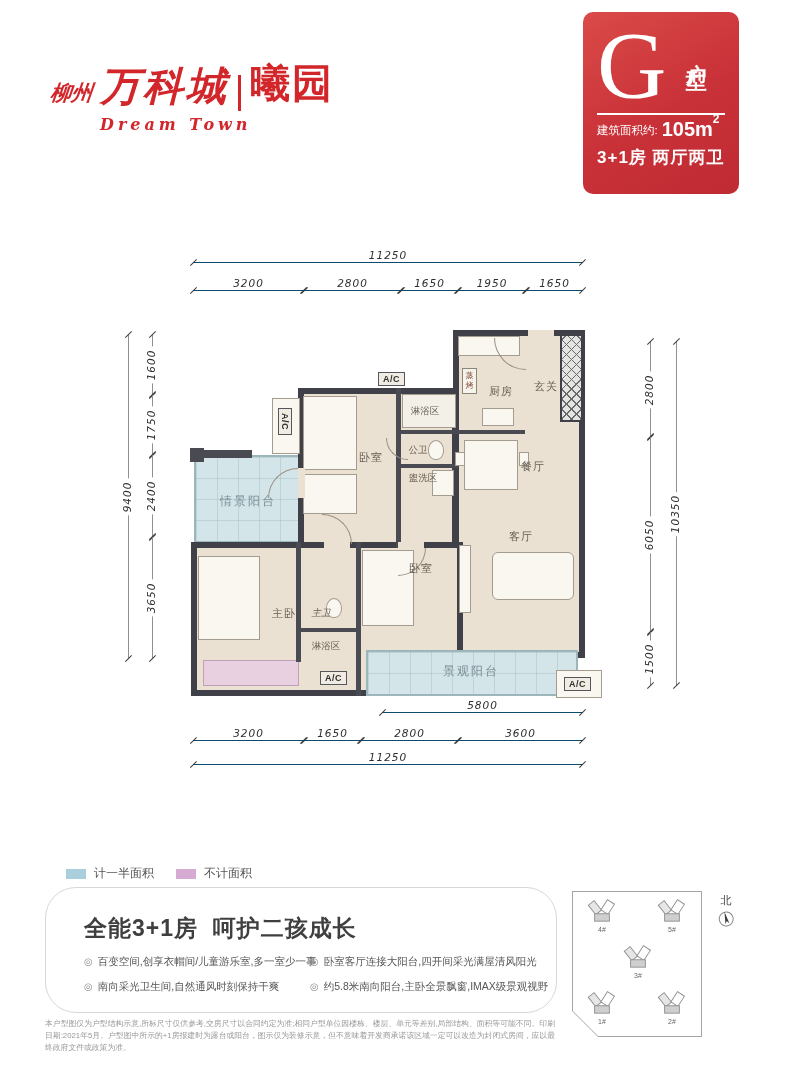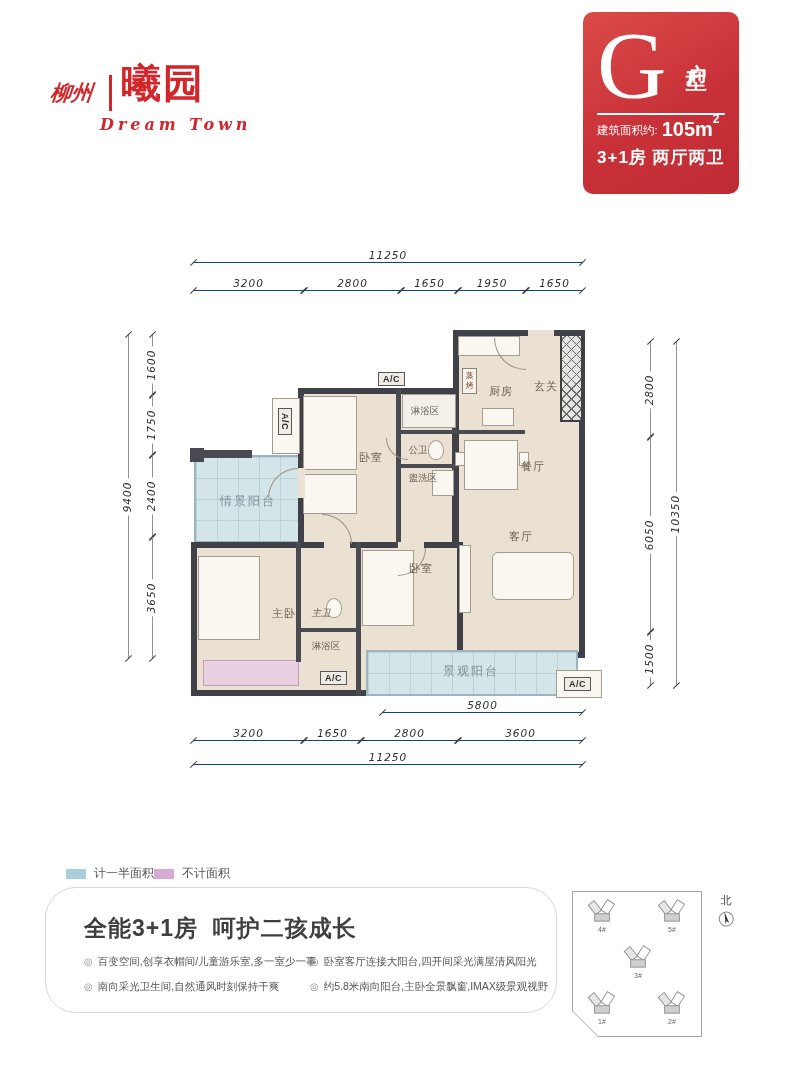"万科城" span.logo-name { html: none -> <span>万科城</span> }
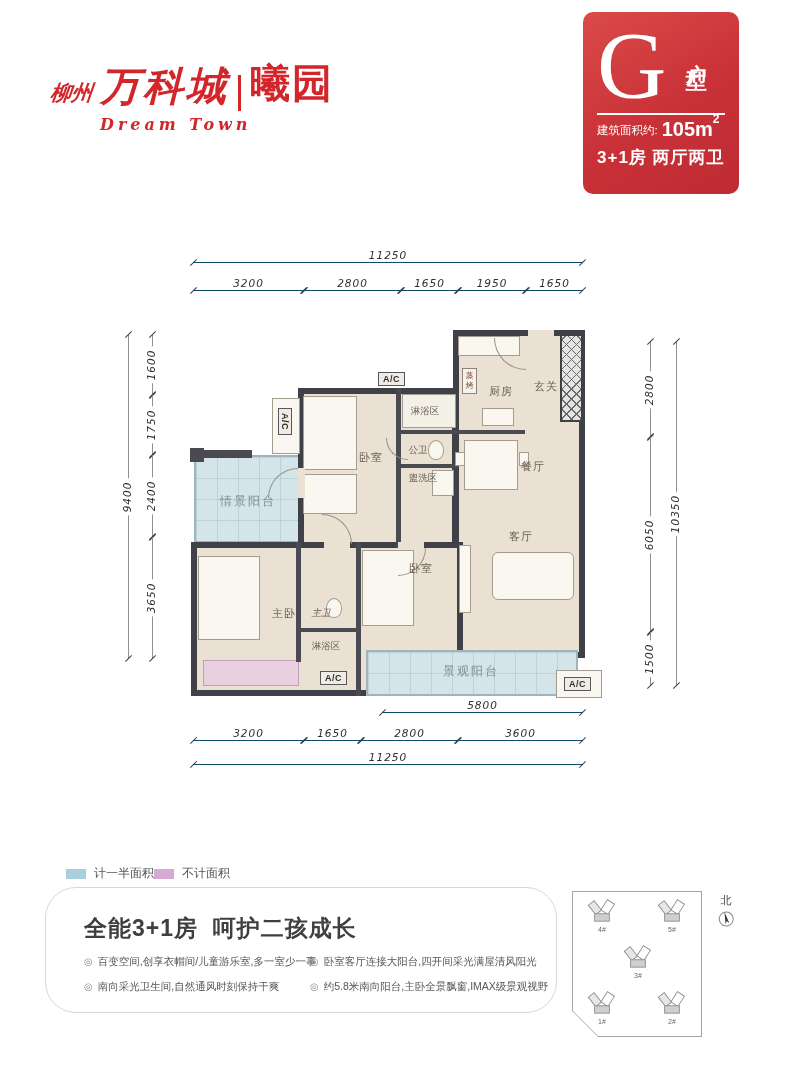"计一半面积" .legend { gap: none -> 22px }
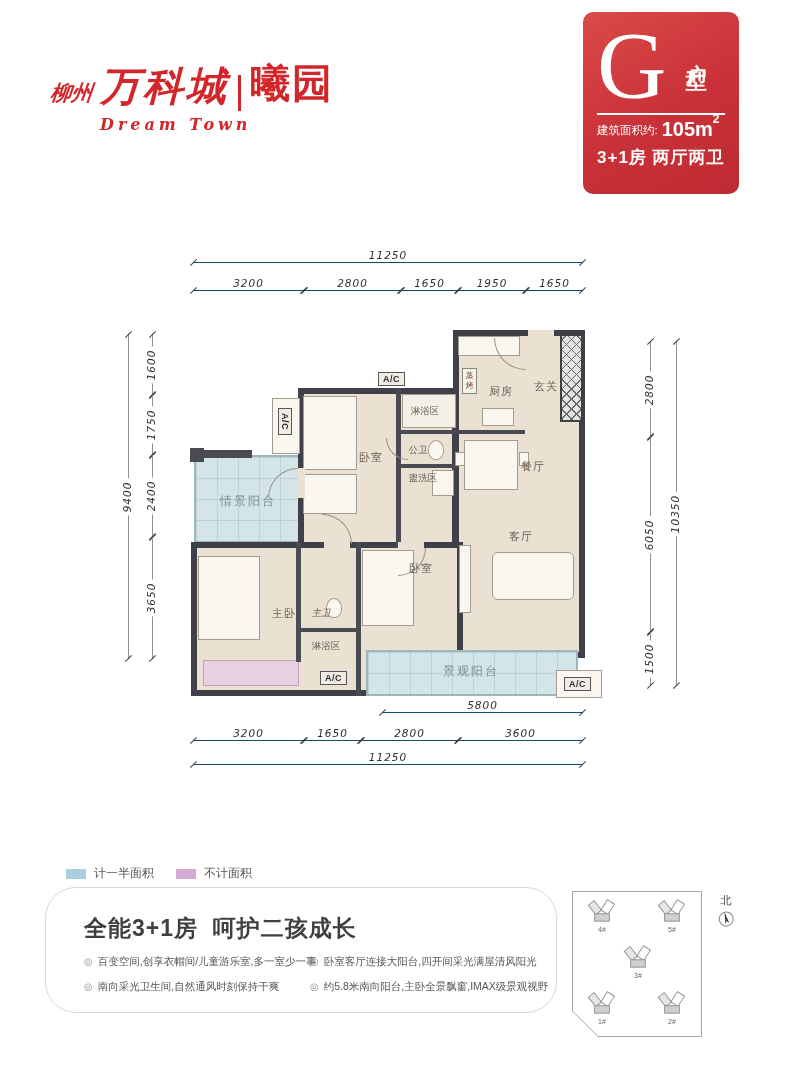"本户型图仅为户型结构示意,所标尺寸仅供参考,交房尺寸以合同约定为准;相同户型单位" div.disclaimer { html: none -> <div>本户型图仅为户型结构示意,所标尺寸仅供参考,交房尺寸以合同约定为准;相同户型单位因楼栋、楼层、单元等差别,局部结构、面积等可能不同。印刷日期:2021年5月。户型图中所示的+1房报建时为露台或阳台，图示仅为装修示意，但不意味着开发商承诺该区域一定可以改造为封闭式房间，应以最终政府文件或政策为准。</div> }
